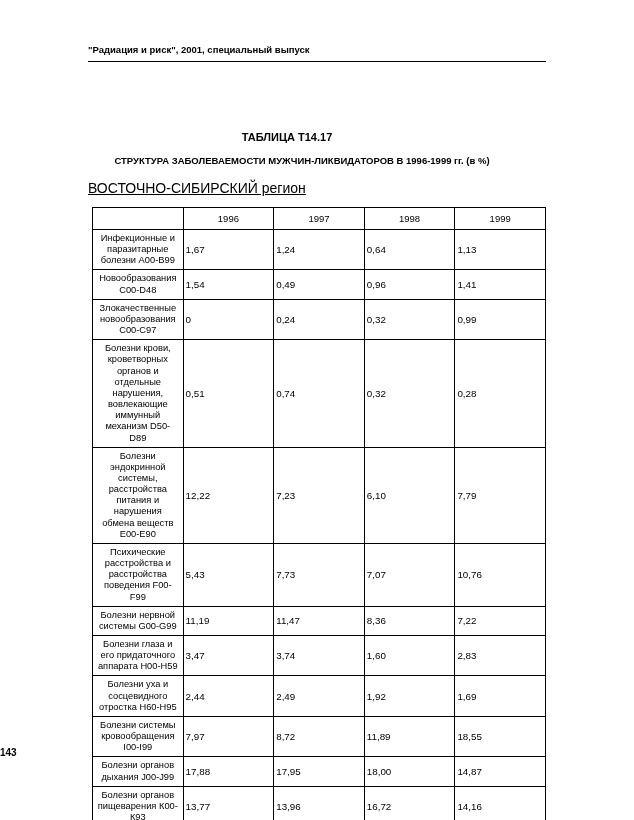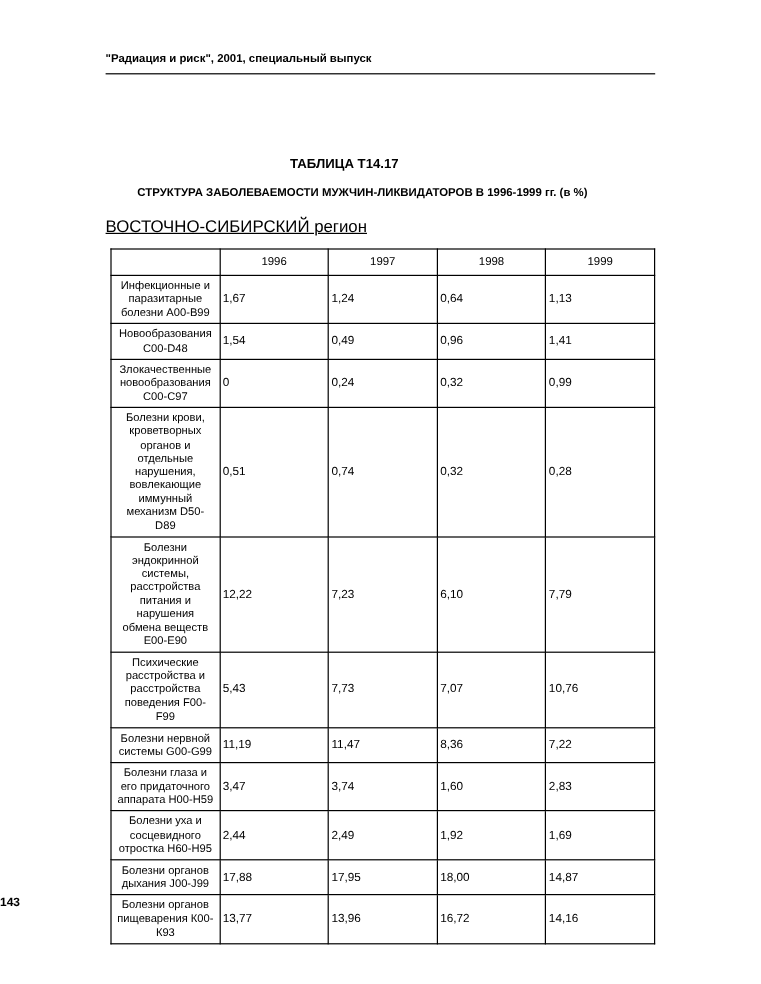"Болезни системы кровообращения I00-I99" tr { html: none -> <tr> <td>Болезни системы кровообращения I00-I99</td> <td>7,97</td> <td>8,72</td> <td>11,89</td> <td>18,55</td> </tr> }
